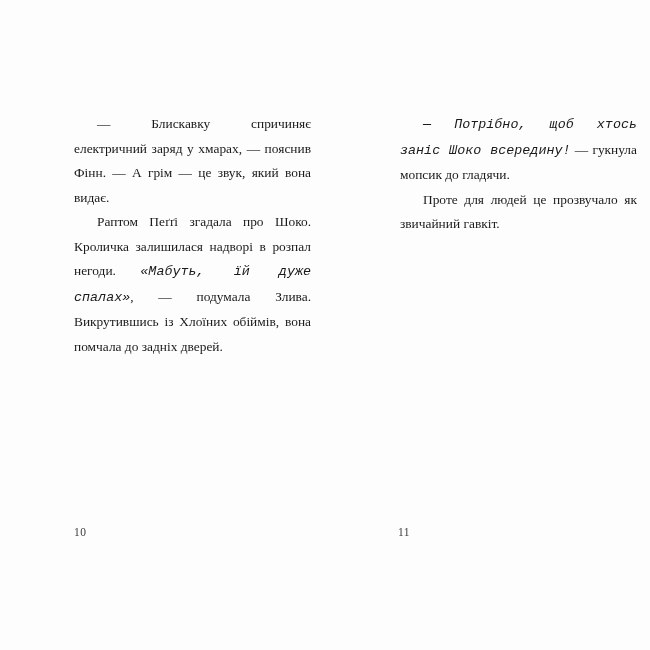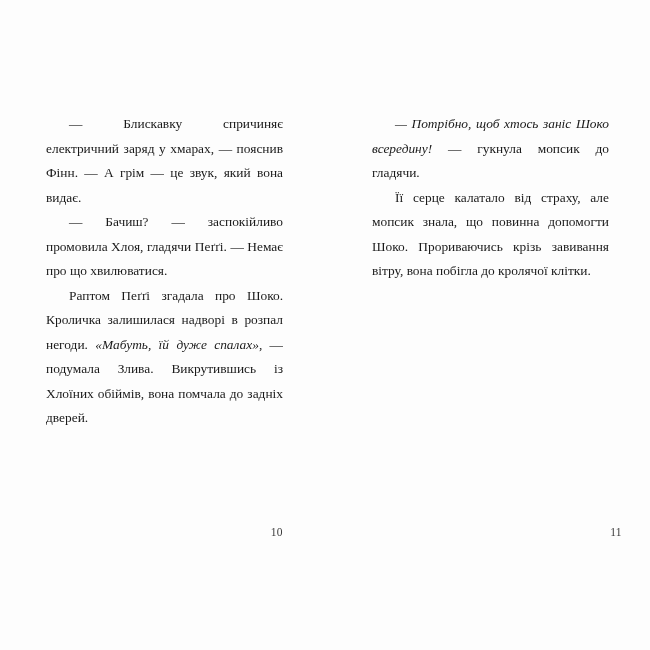"— Блискавку спричиняє електричний заряд" .page { margin-left: none -> 28px }
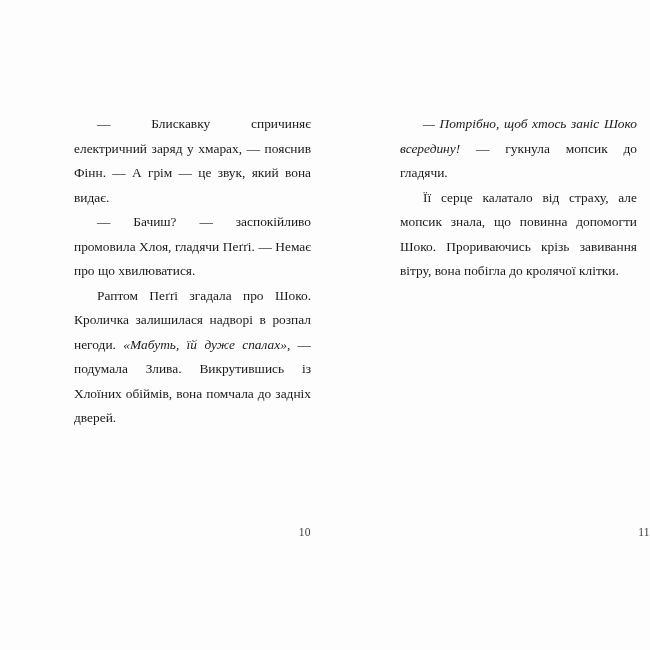"— Потрібно, щоб хтось заніс" em { font-family: none -> Liberation Mono, monospace }
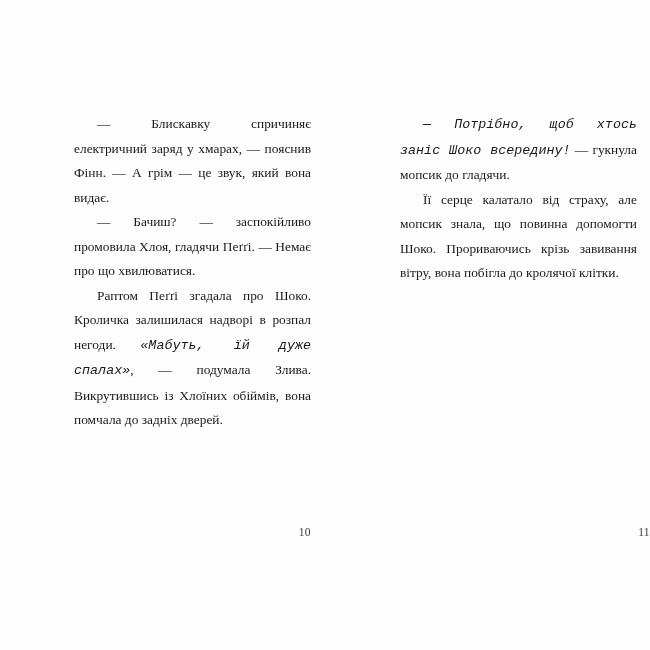"Проте для людей це прозвучало" p.para { html: none -> <p><span>Проте для людей це прозвучало як звичайний гавкіт.</span></p> }
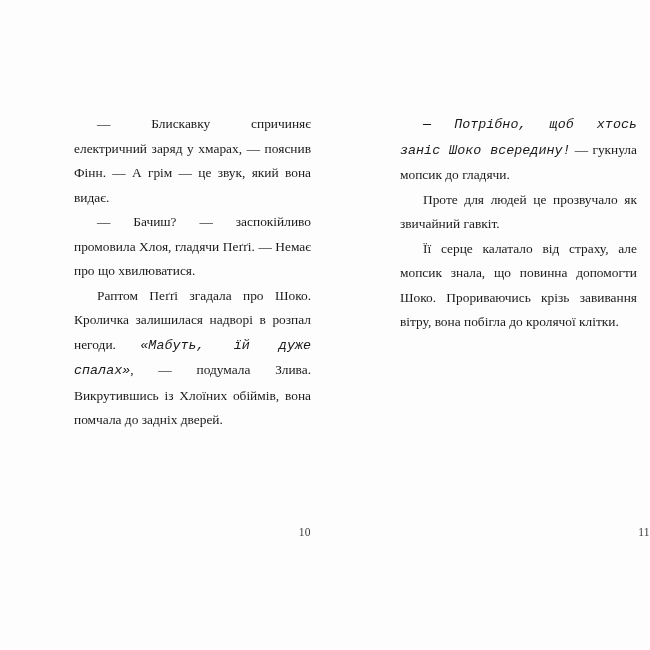"— Бачиш? — заспокійливо промовила" p.para { html: <p><span>— Бачиш? — заспокійливо промовила Хлоя, гладячи Пеґґі. — Немає про що хвилюватися.</span></p> -> none }
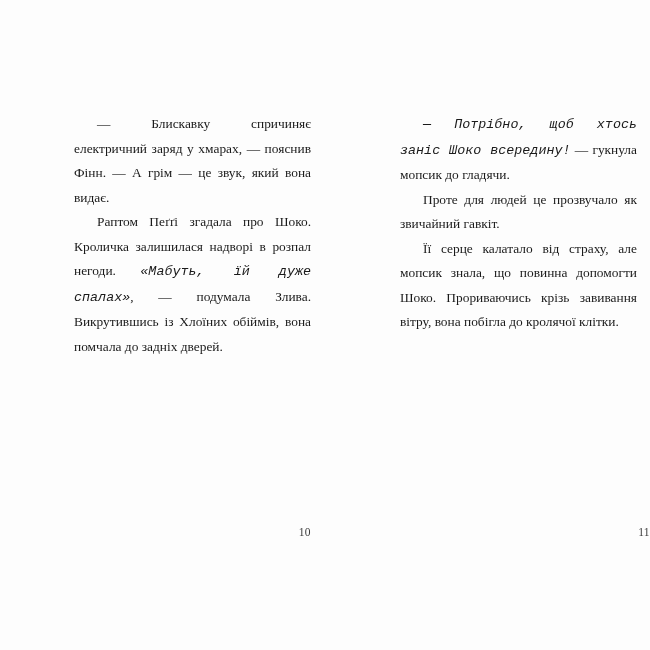"Її серце калатало від страху," p.para { html: <p><span>Її серце калатало від страху, але мопсик знала, що повинна допомогти Шоко. Прориваючись крізь завивання вітру, вона побігла до кролячої клітки.</span></p> -> none }
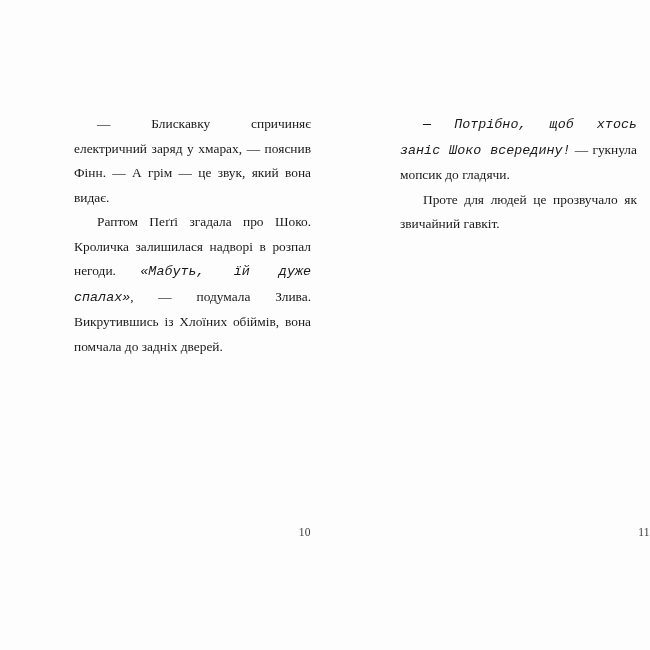"10" .folio { text-align: right -> left }
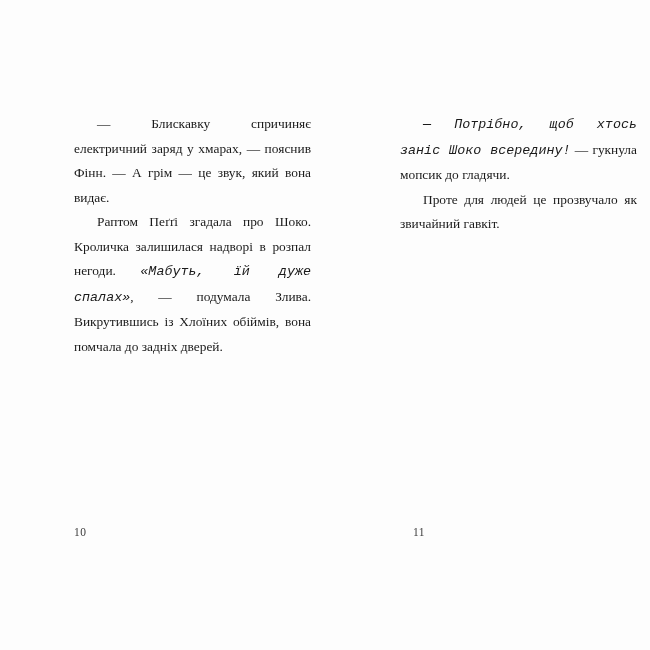"11" .page-right .folio { left: 60px -> 45px }
